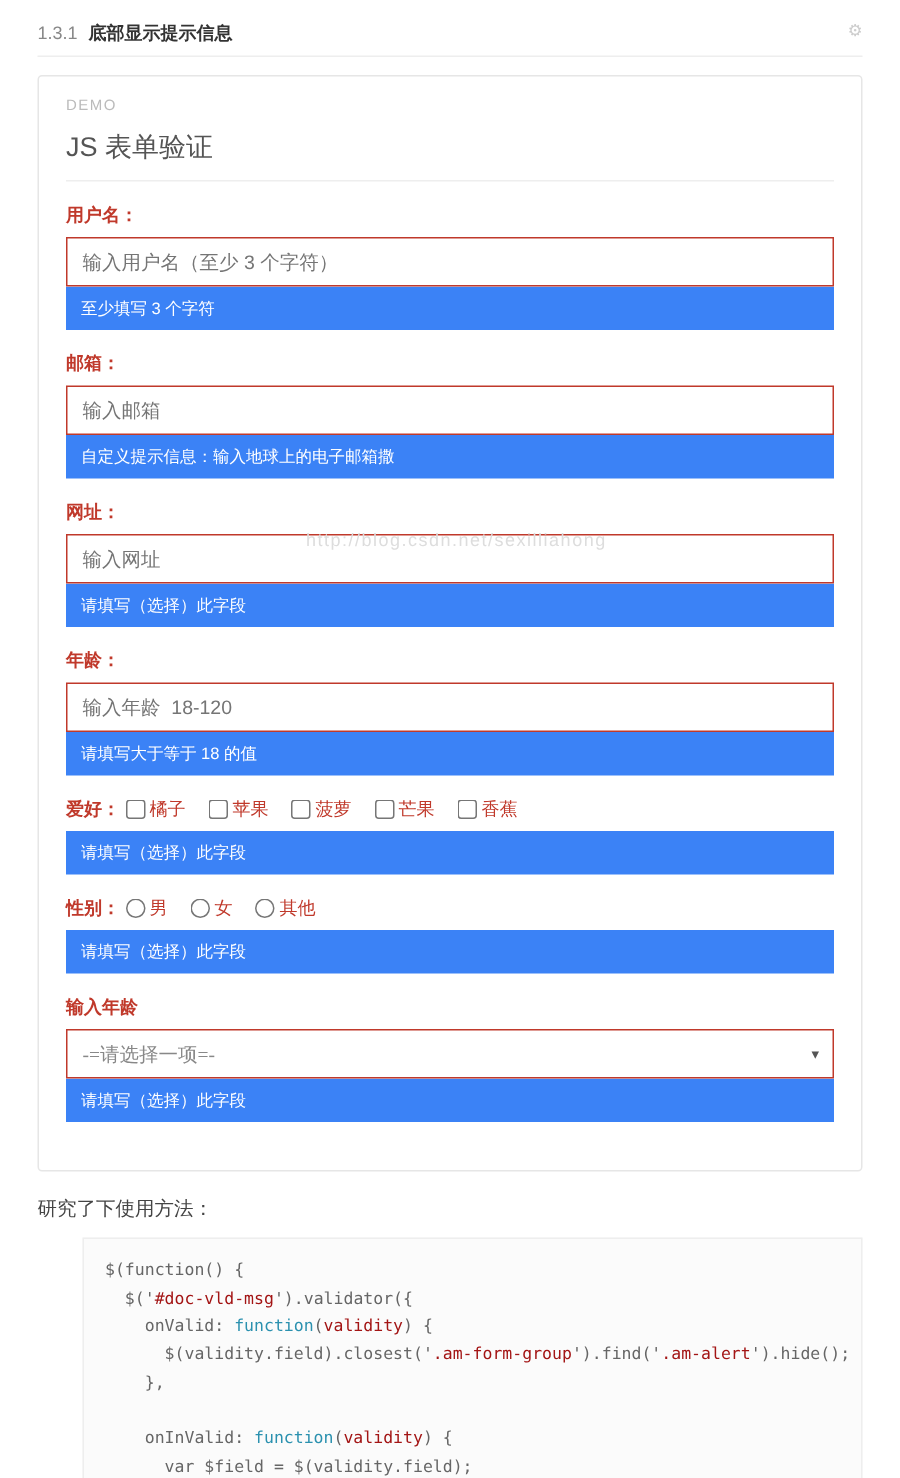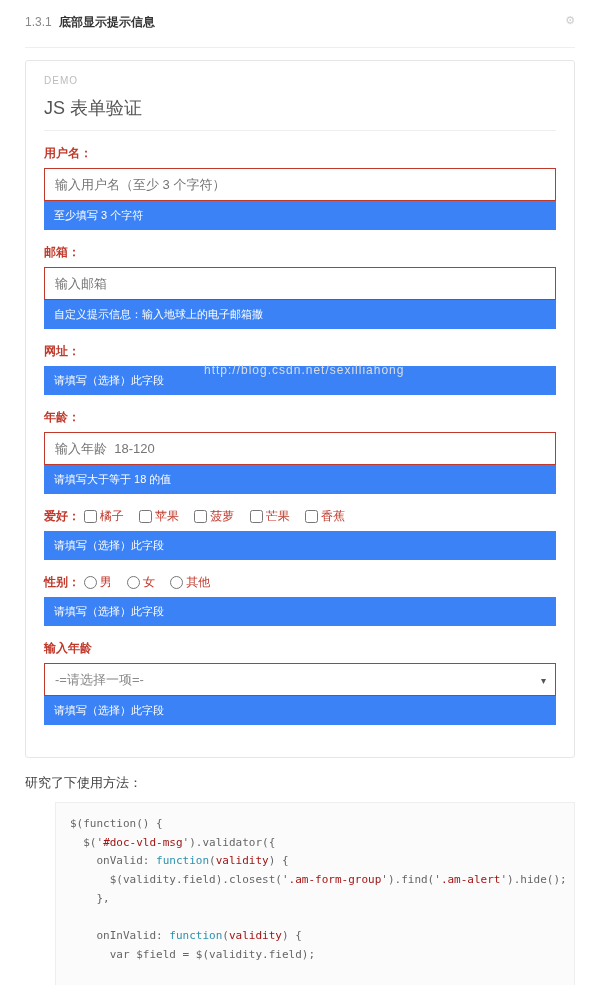"1.3.1 底部显示提示信息" .section-header { padding: 4px 0 16px 0 -> 4px 0 6px 0 }
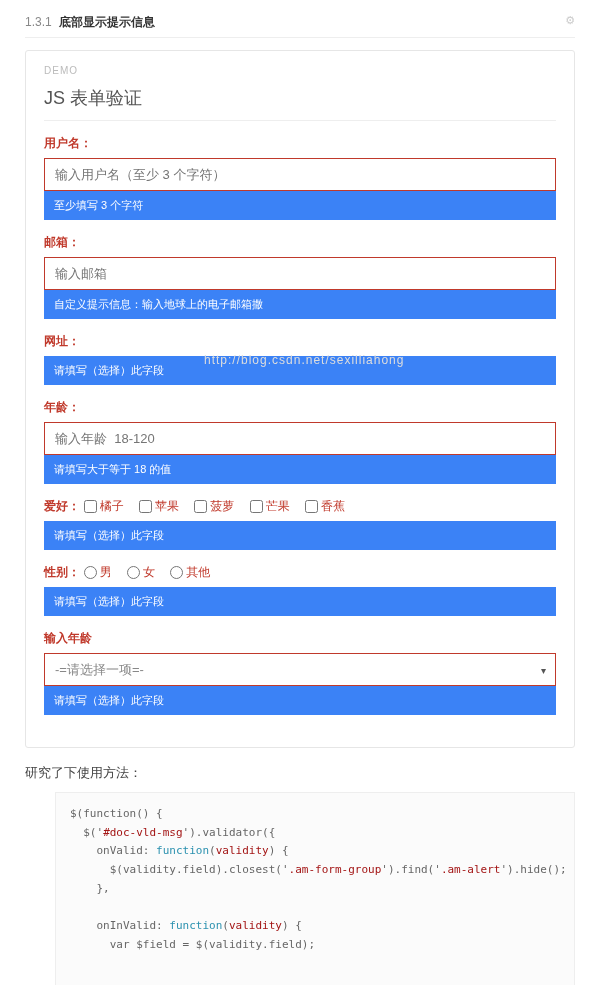"输入网址" input.form-input { html: none -> <input> }
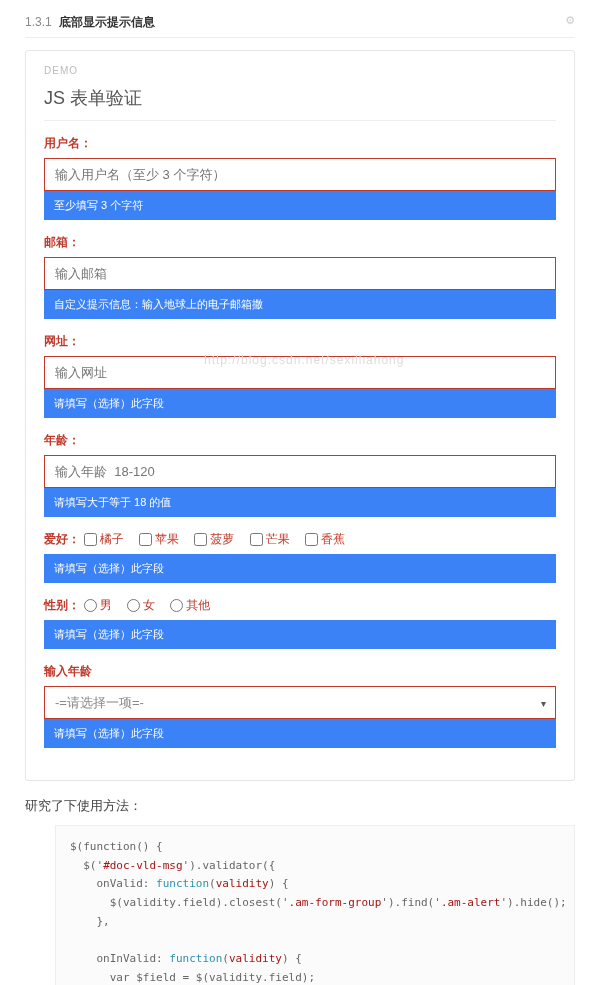"-=请选择一项=-" .form-select { font-family: none -> Liberation Serif, serif }
